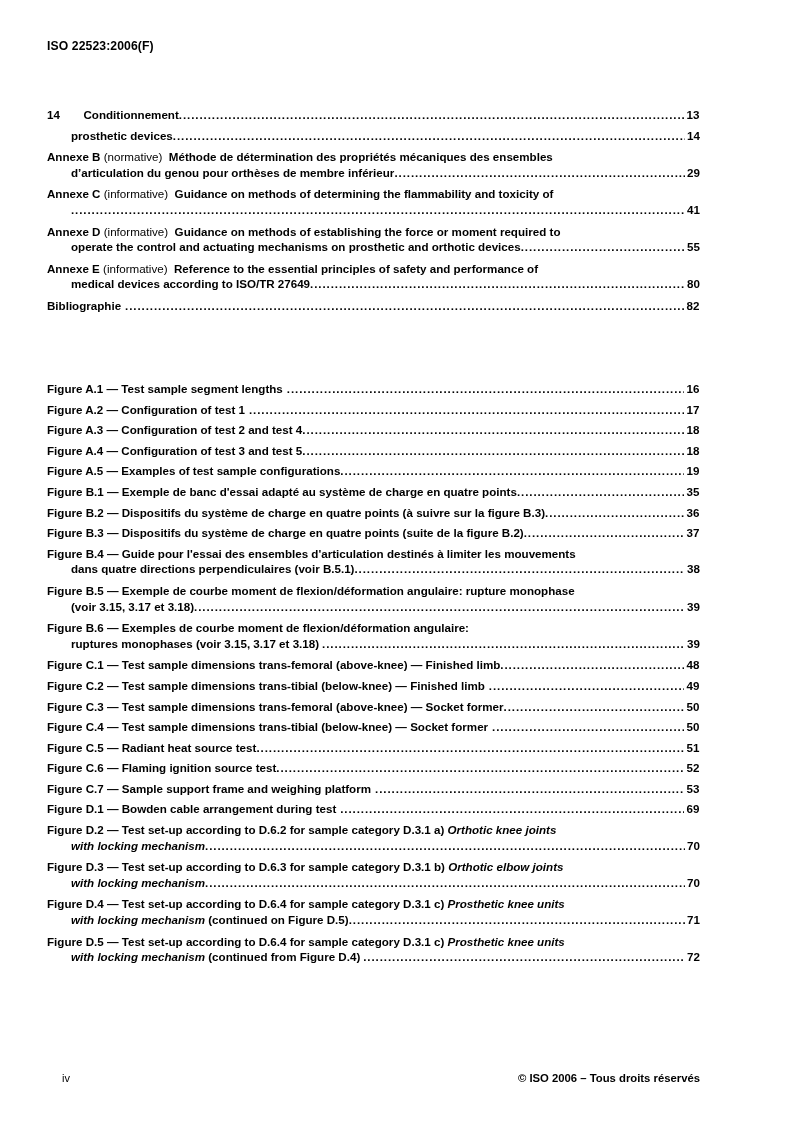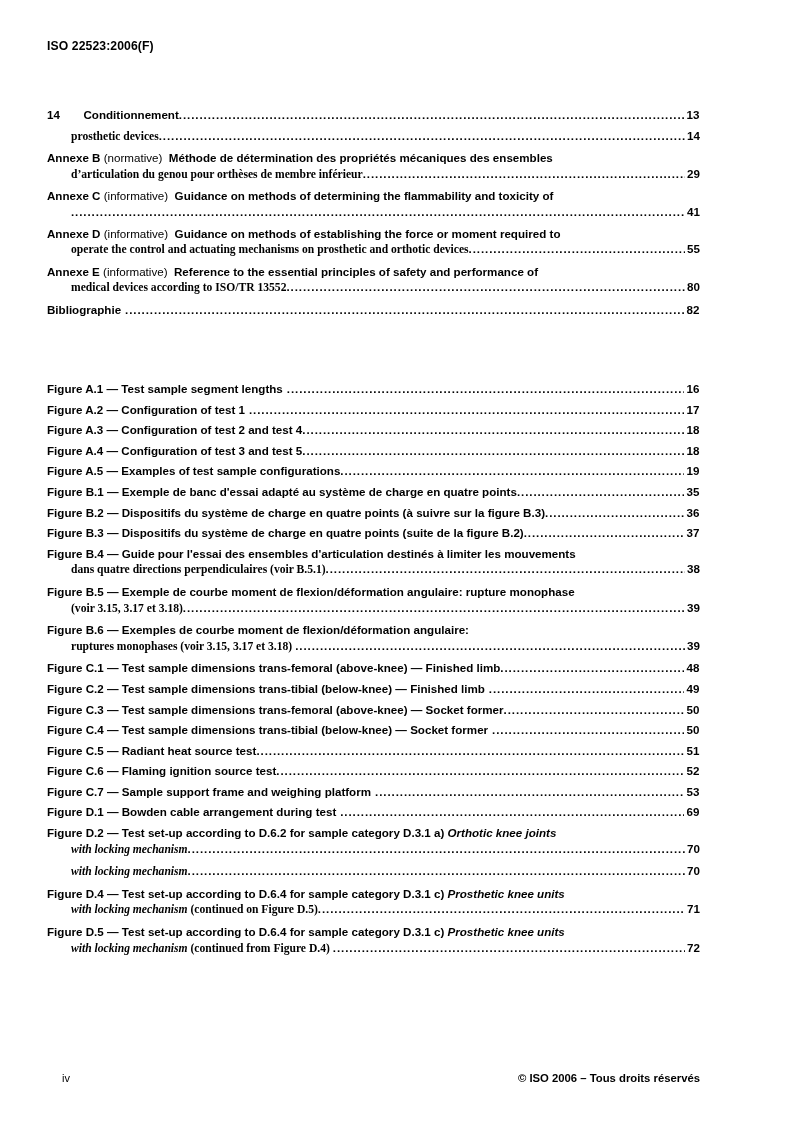"prosthetic devices" .wrap-entry .line2 .title { font-family: Liberation Serif, serif -> none }
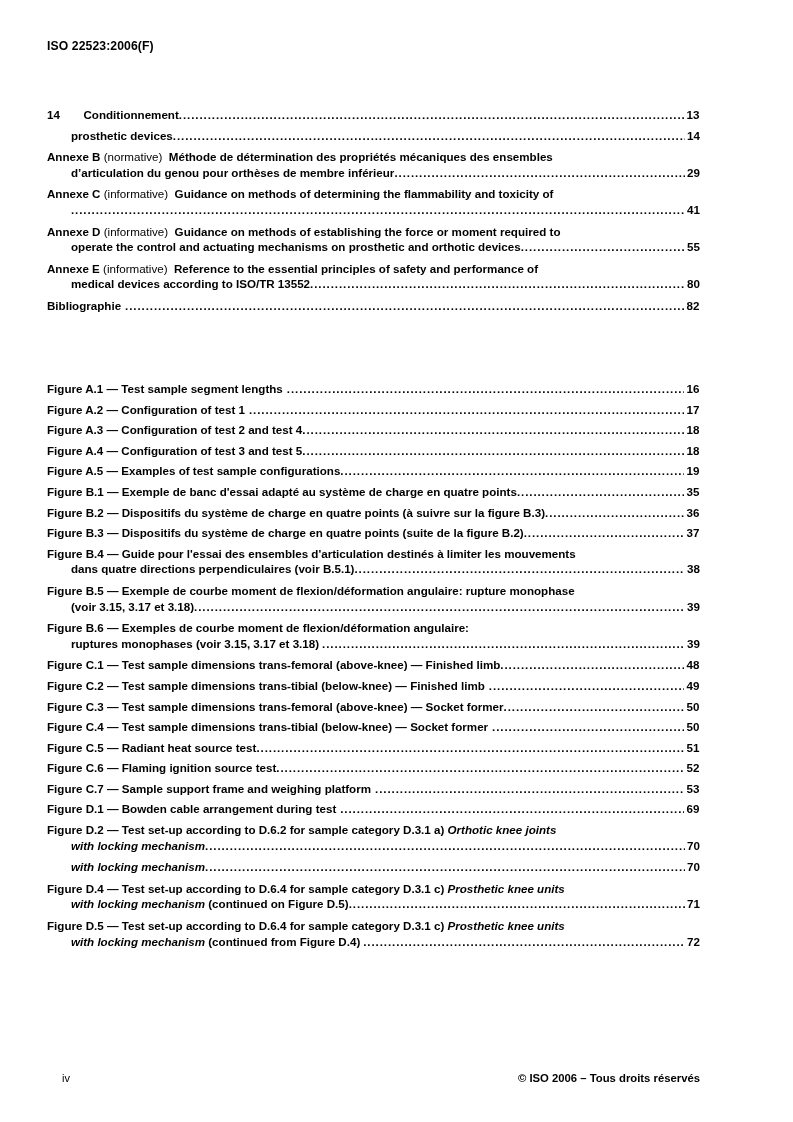"medical devices according to ISO/TR" span.title { text: 13552 -> 27649 }
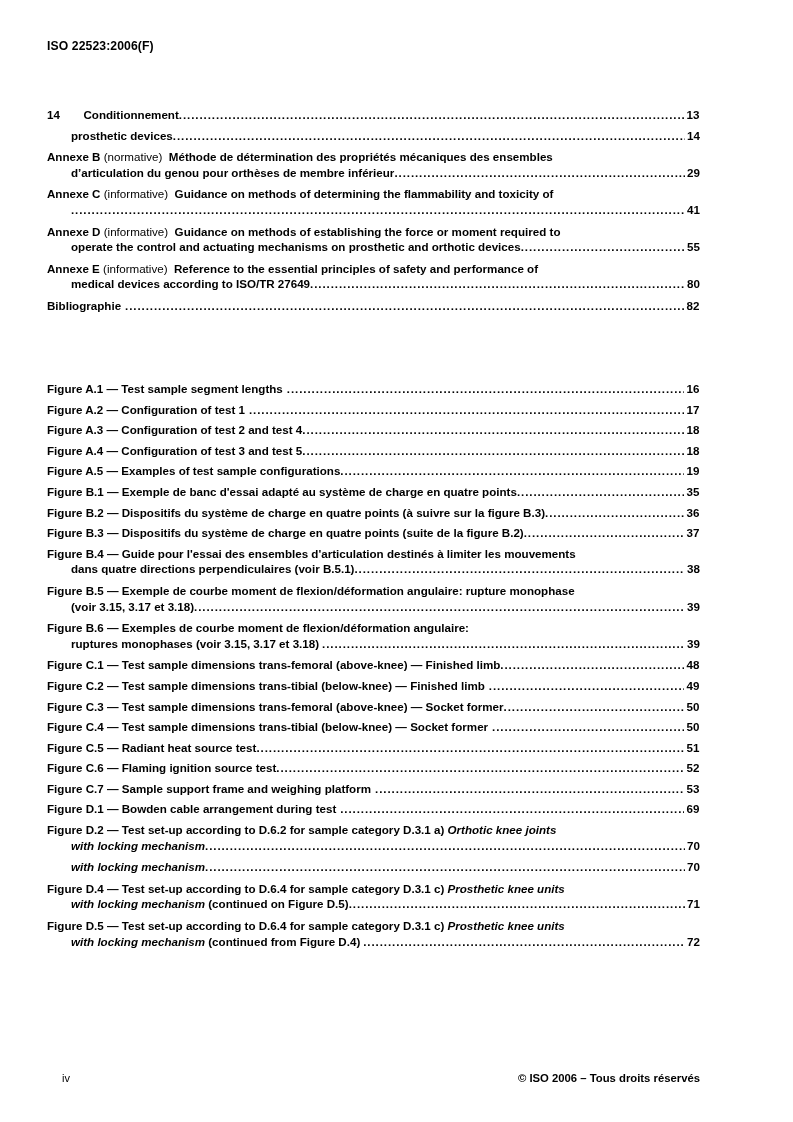"Figure D.3 — Test set-up" div.line1 { html: none -> <div> <span>Figure D.3 — Test set-up according to D.6.3 for sample category D.3.1 b) </span><span>Orthotic elbow joints</span> </div> }
